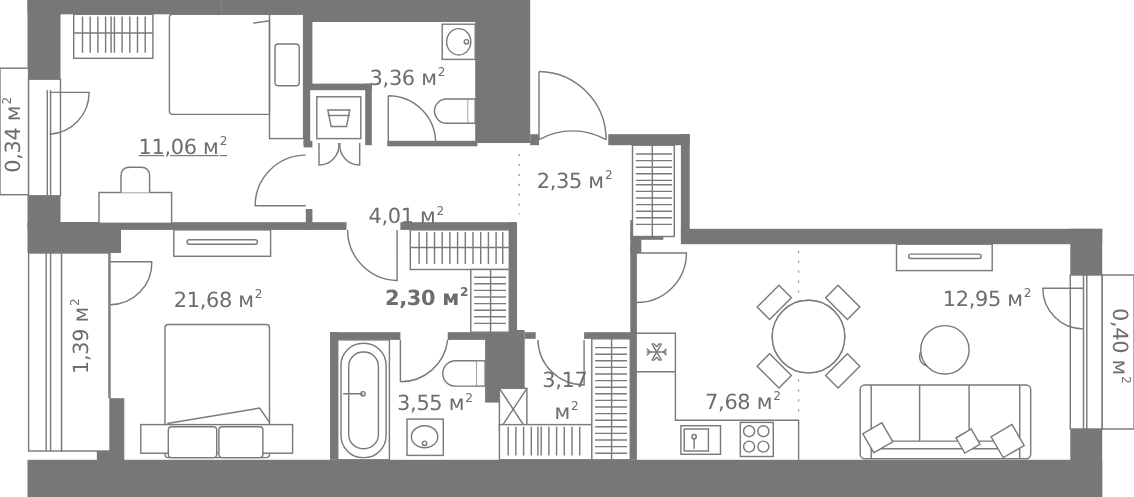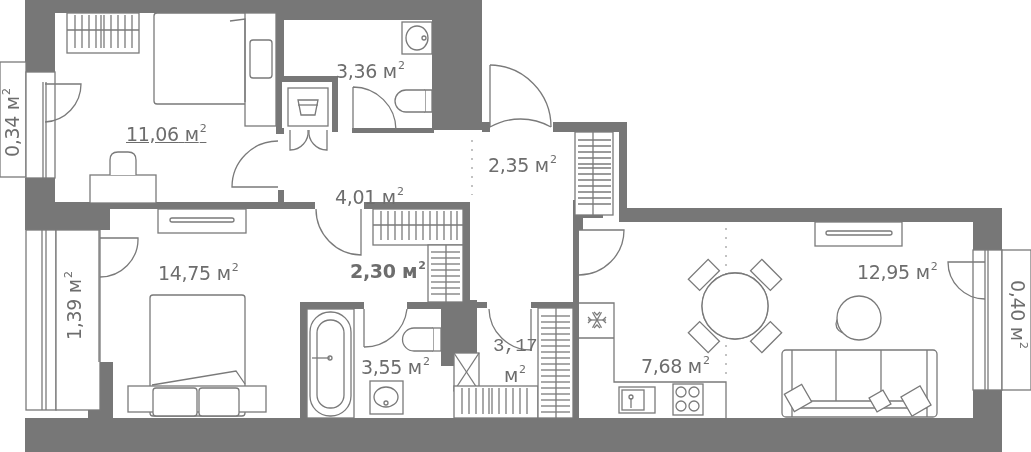"14,75" span { text: 14,75 -> 21,68 }
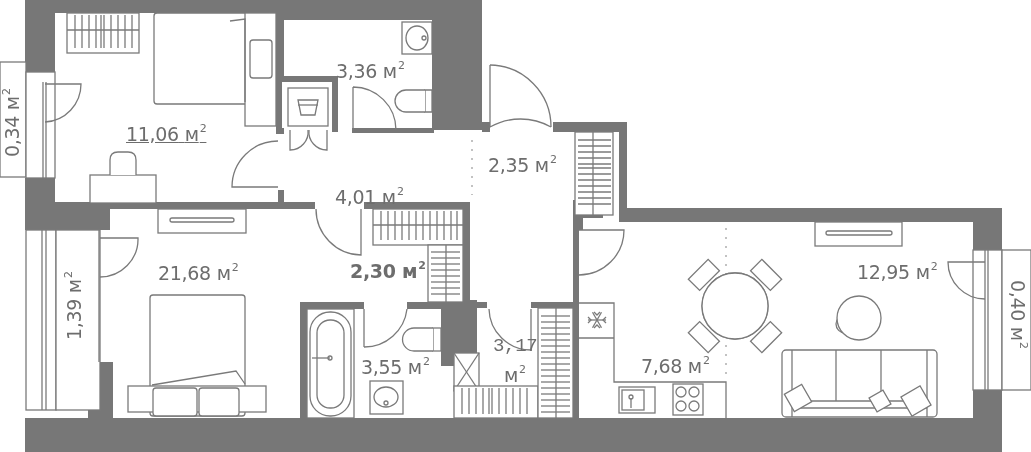"3,17" div.lbl { font-family: Liberation Mono, monospace -> none }
